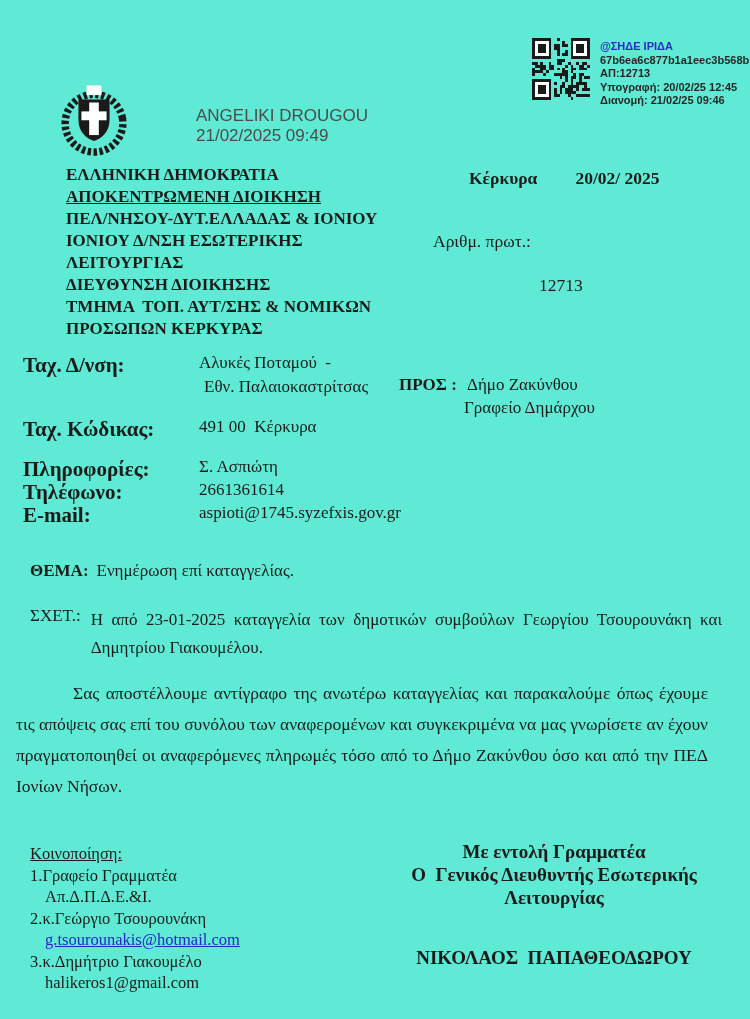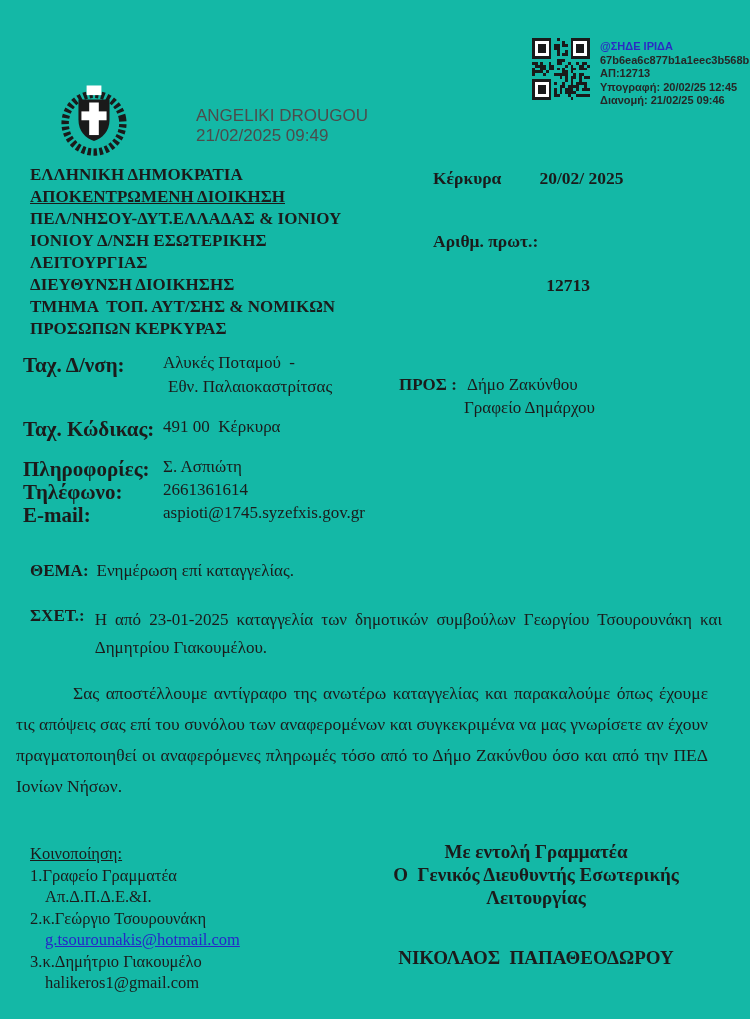"@ΣΗΔΕ ΙΡΙΔΑ" .page { background: #14b8a6 -> #5eead4 }
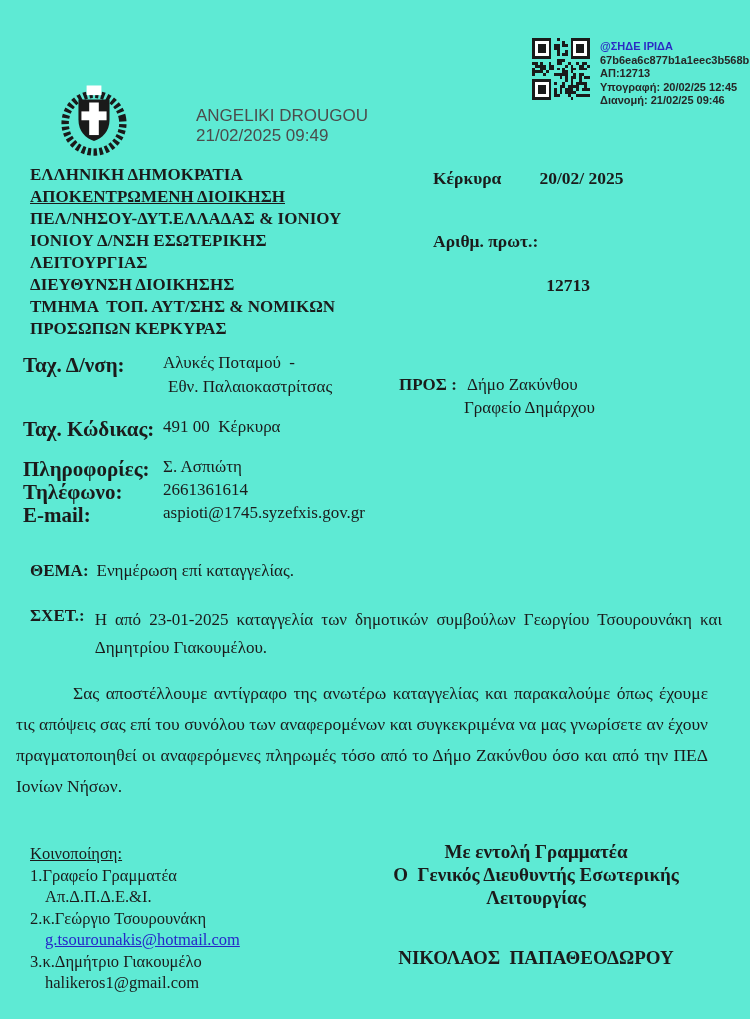"ΕΛΛΗΝΙΚΗ ΔΗΜΟΚΡΑΤΙΑ" .pre { margin-left: none -> 36px }
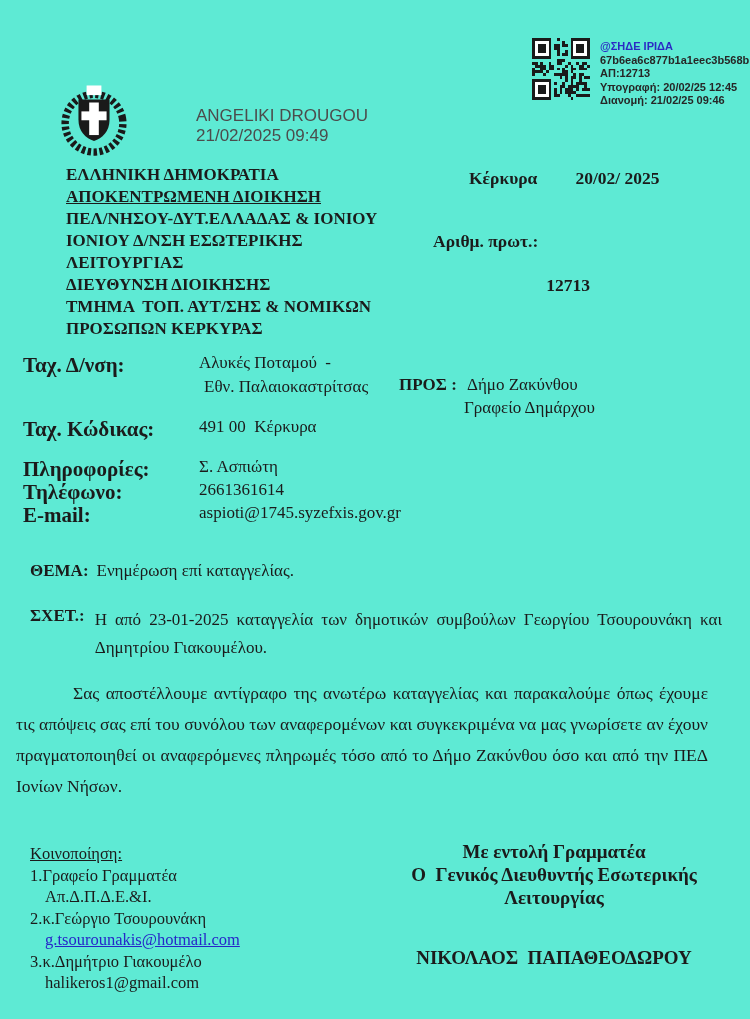"Αριθμ. πρωτ.:" .meta-proto { font-weight: bold -> normal }
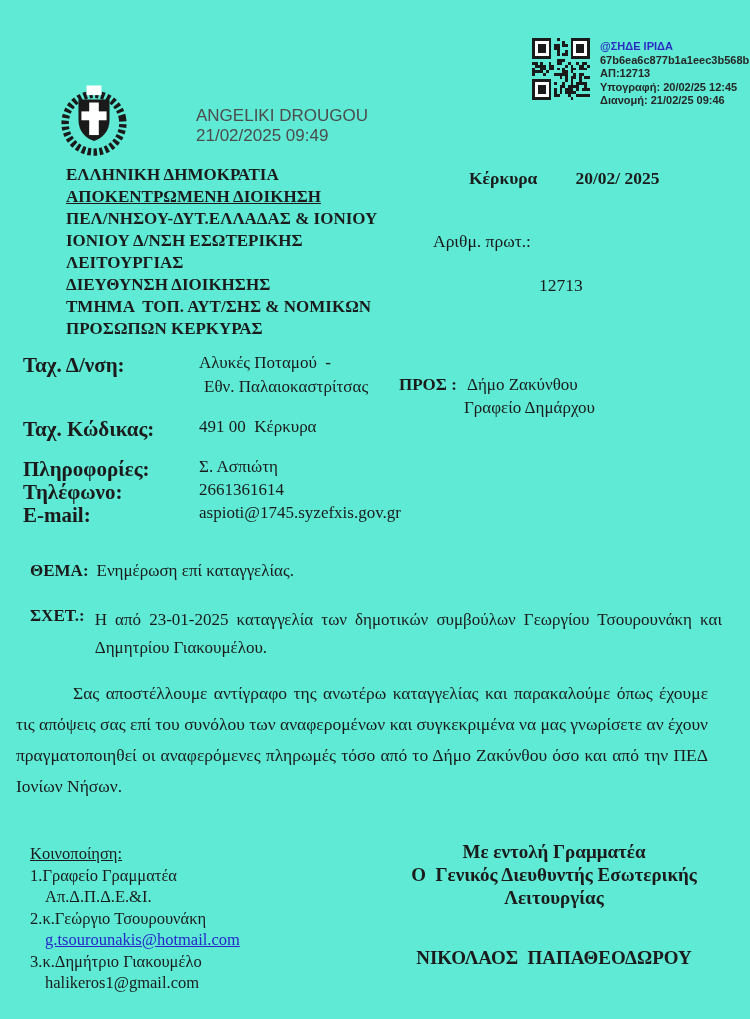"ΣΧΕΤ.:" .reference .lbl { font-weight: bold -> normal }
